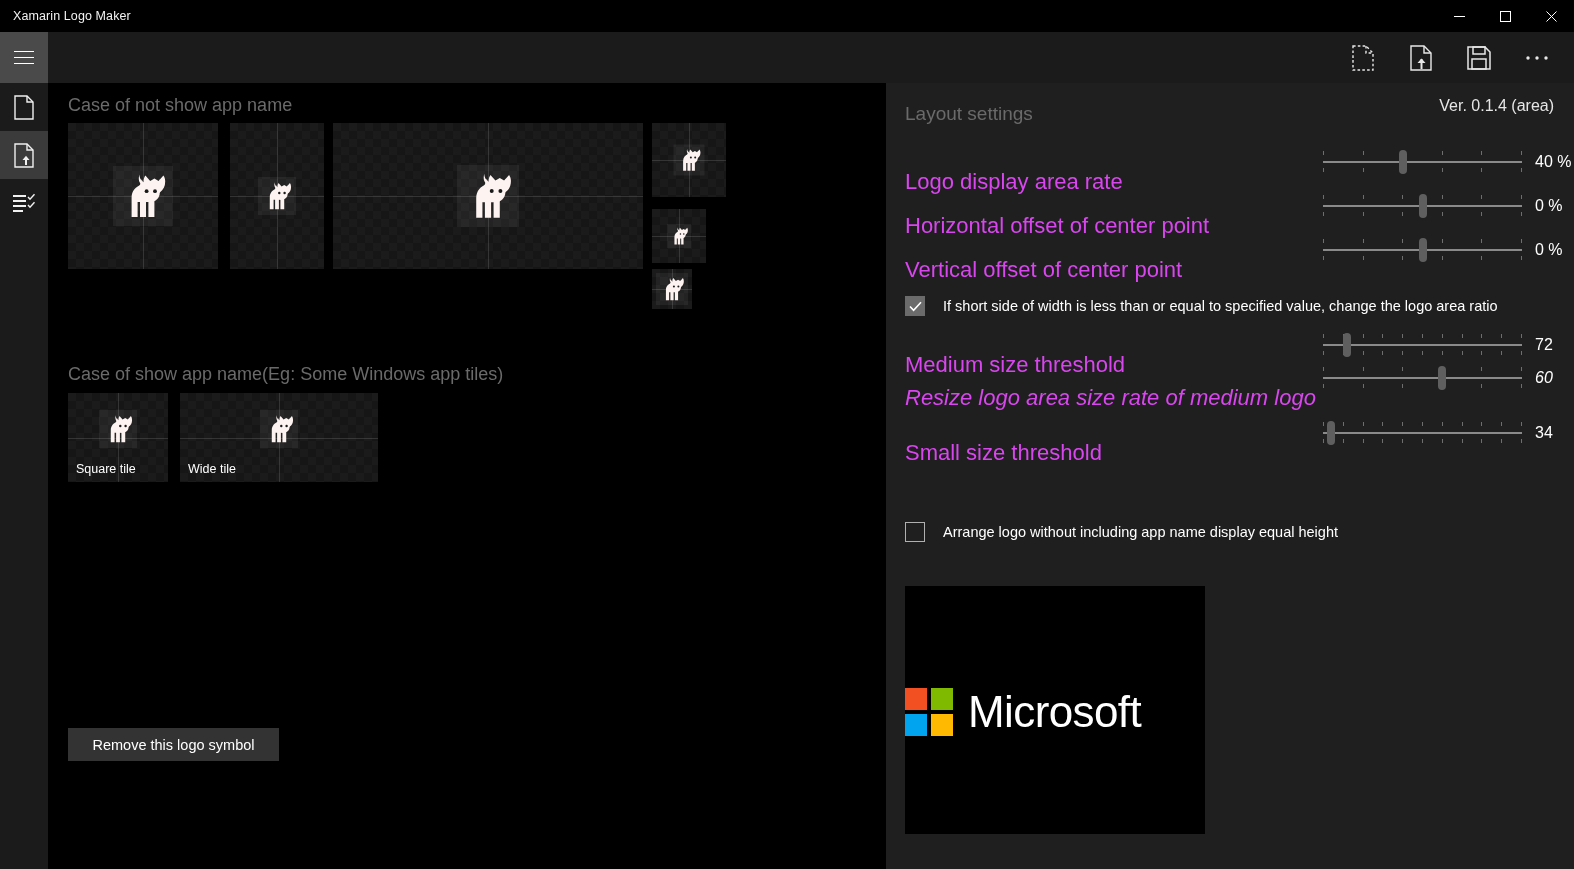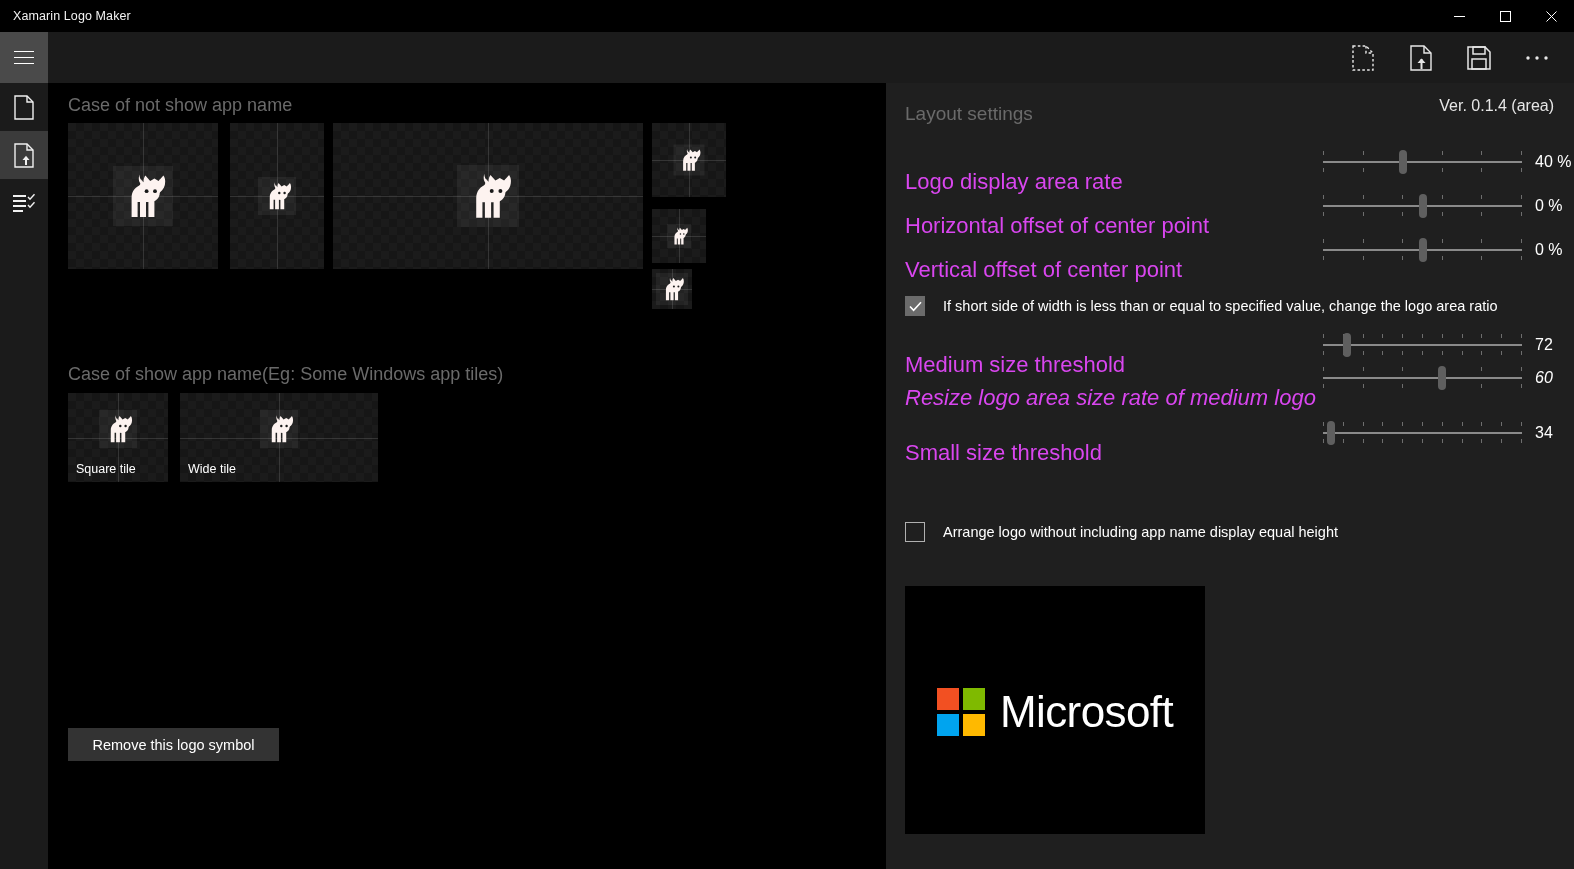"Microsoft" .ms-preview { justify-content: center -> flex-start }
